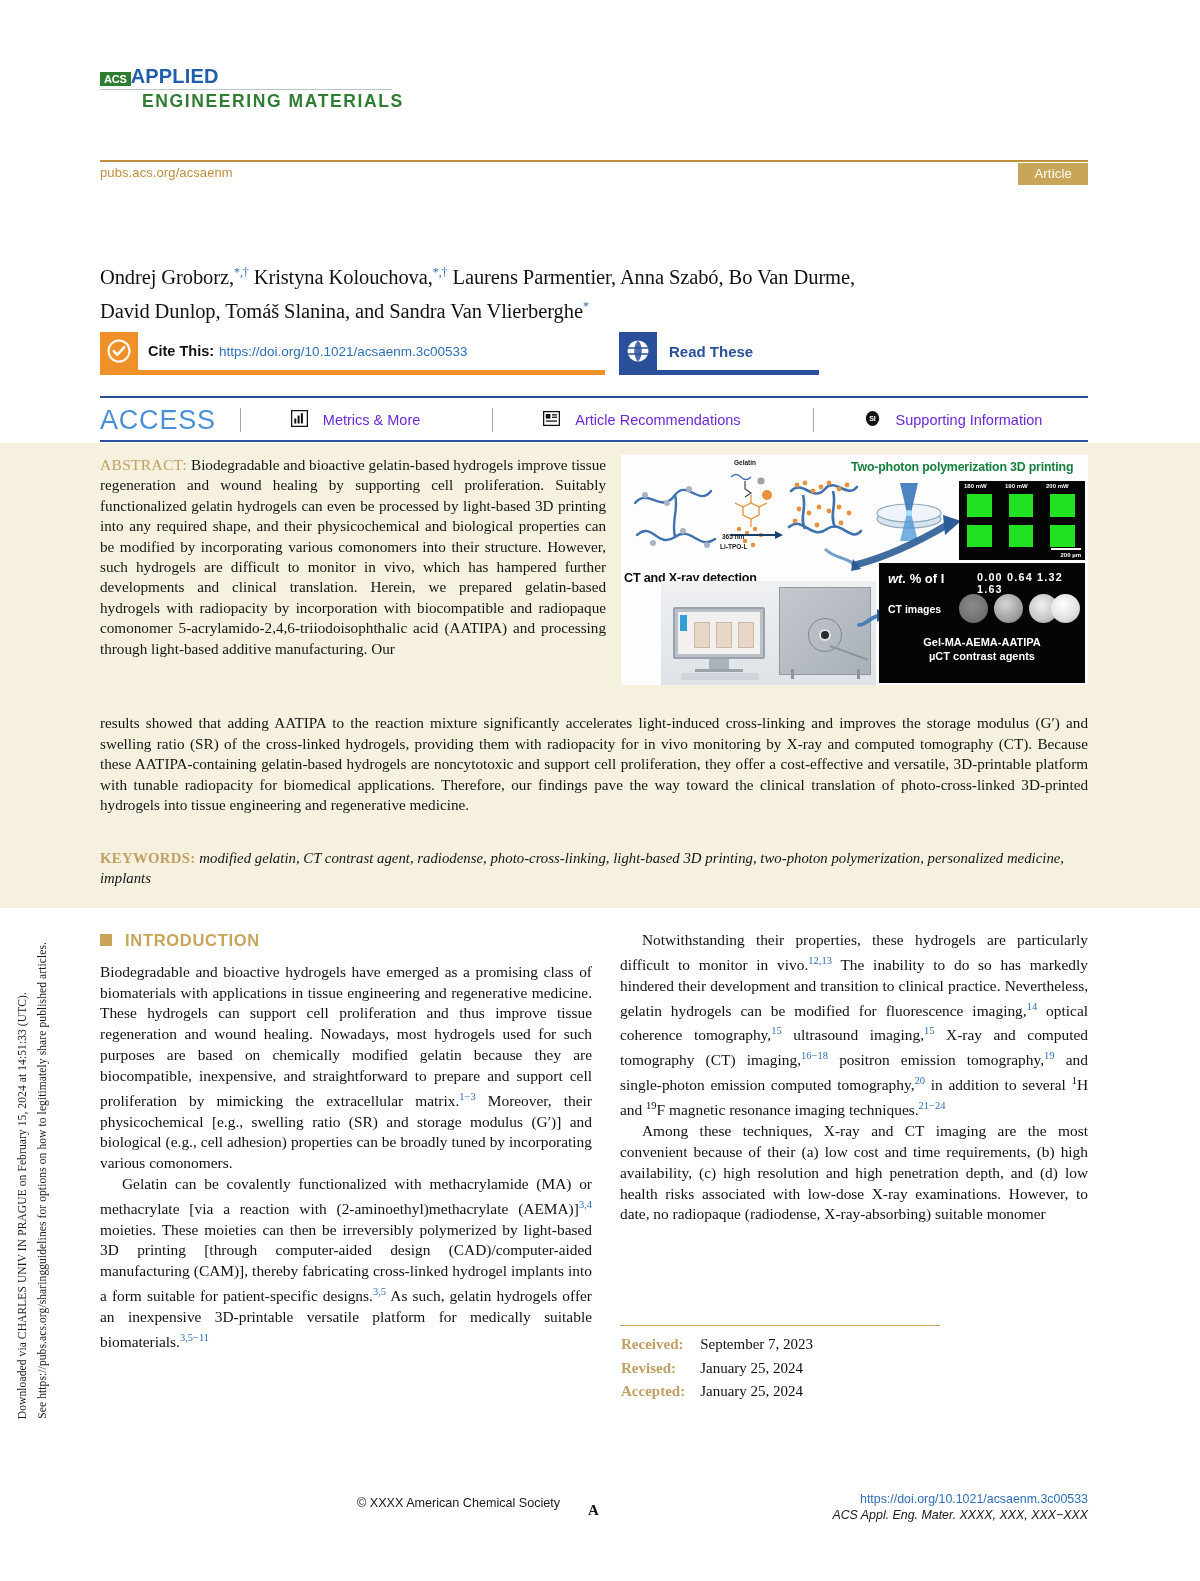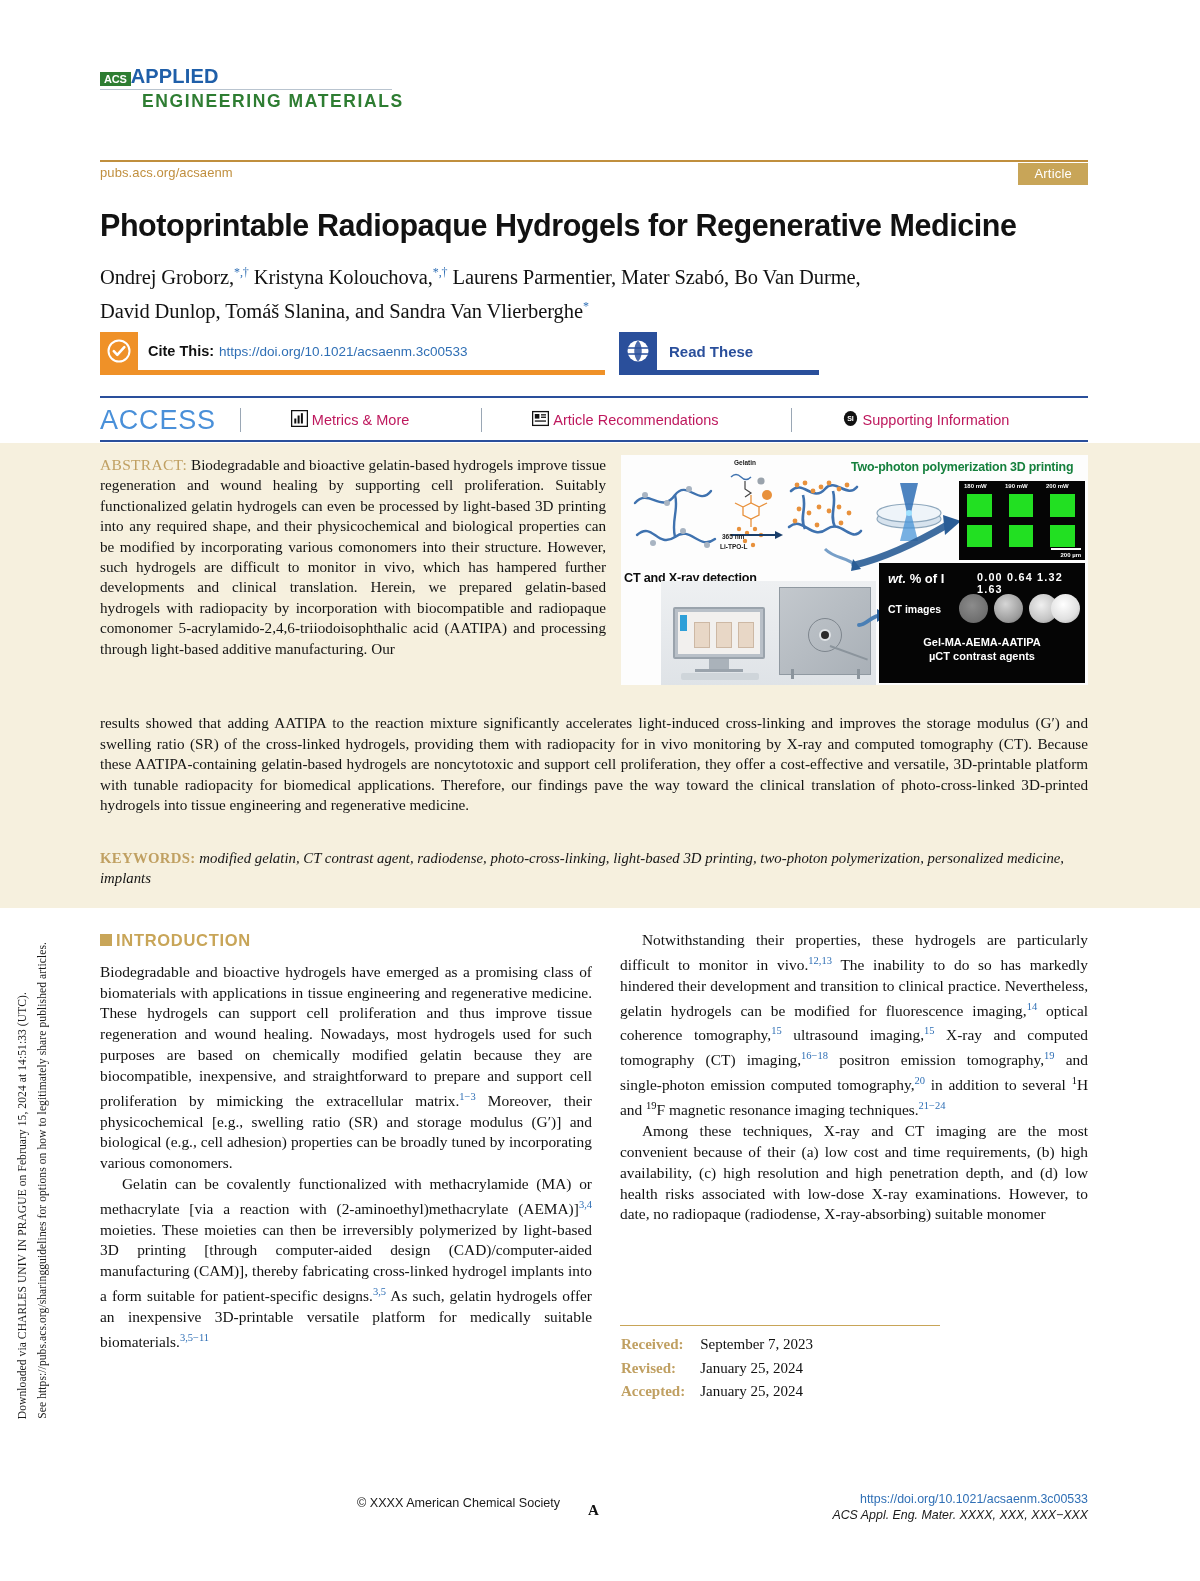"Photoprintable Radiopaque Hydrogels for" div.title { html: <div>Photoprintable Radiopaque Hydrogels for Regenerative Medicine</div> -> none }
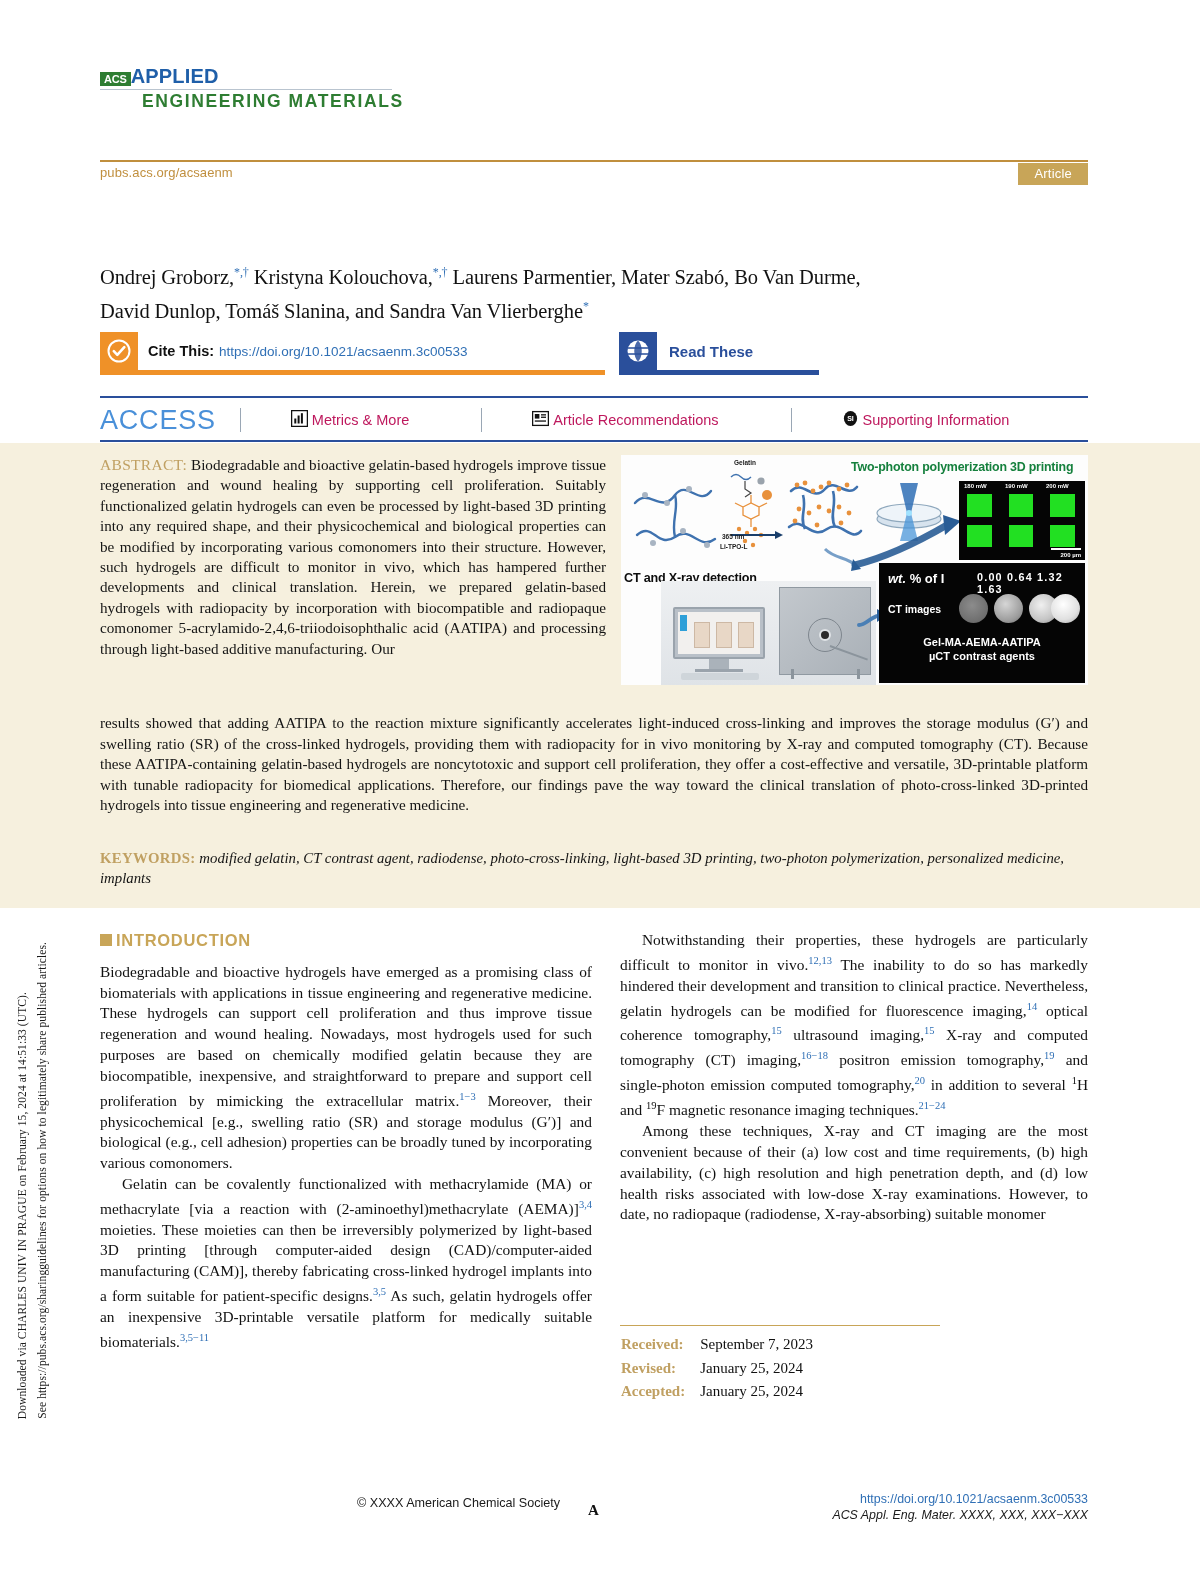"Laurens Parmentier, Mater Szabó, Bo" span { text: Mater -> Anna }
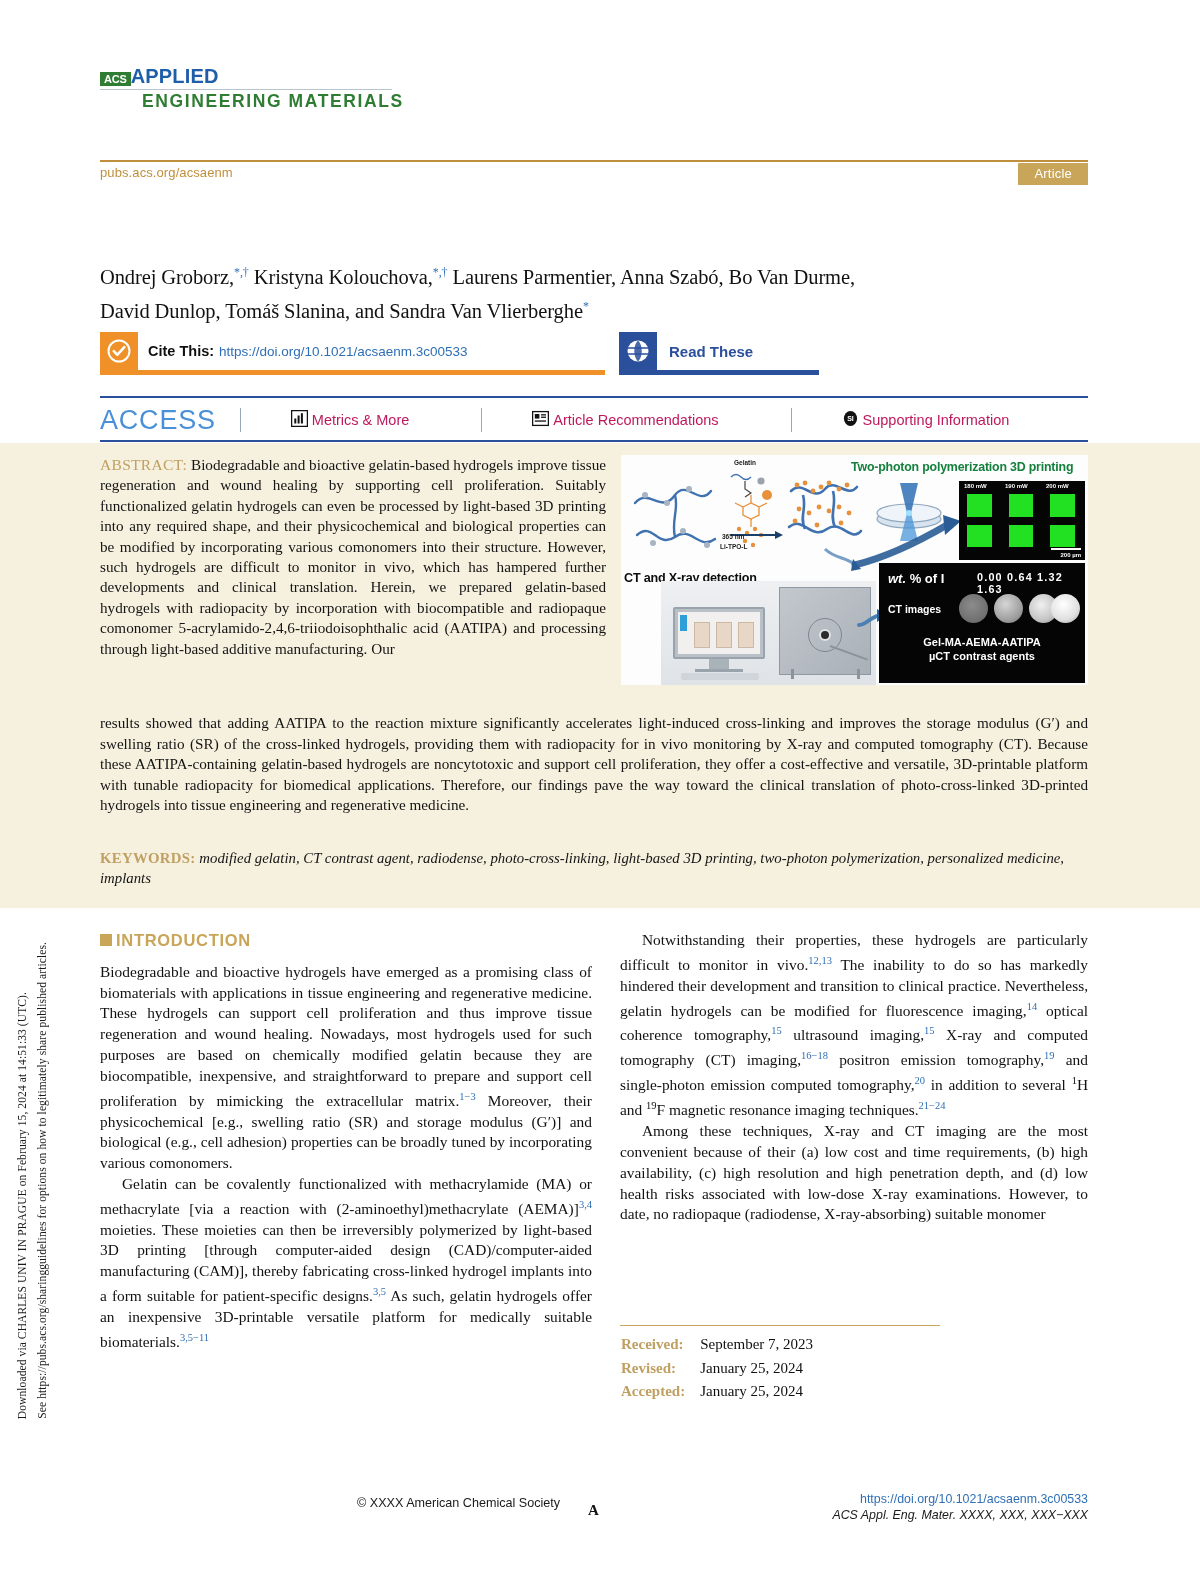"Metrics & More" .access-item { color: #be185d -> #6d28d9; gap: 4px -> 15px }
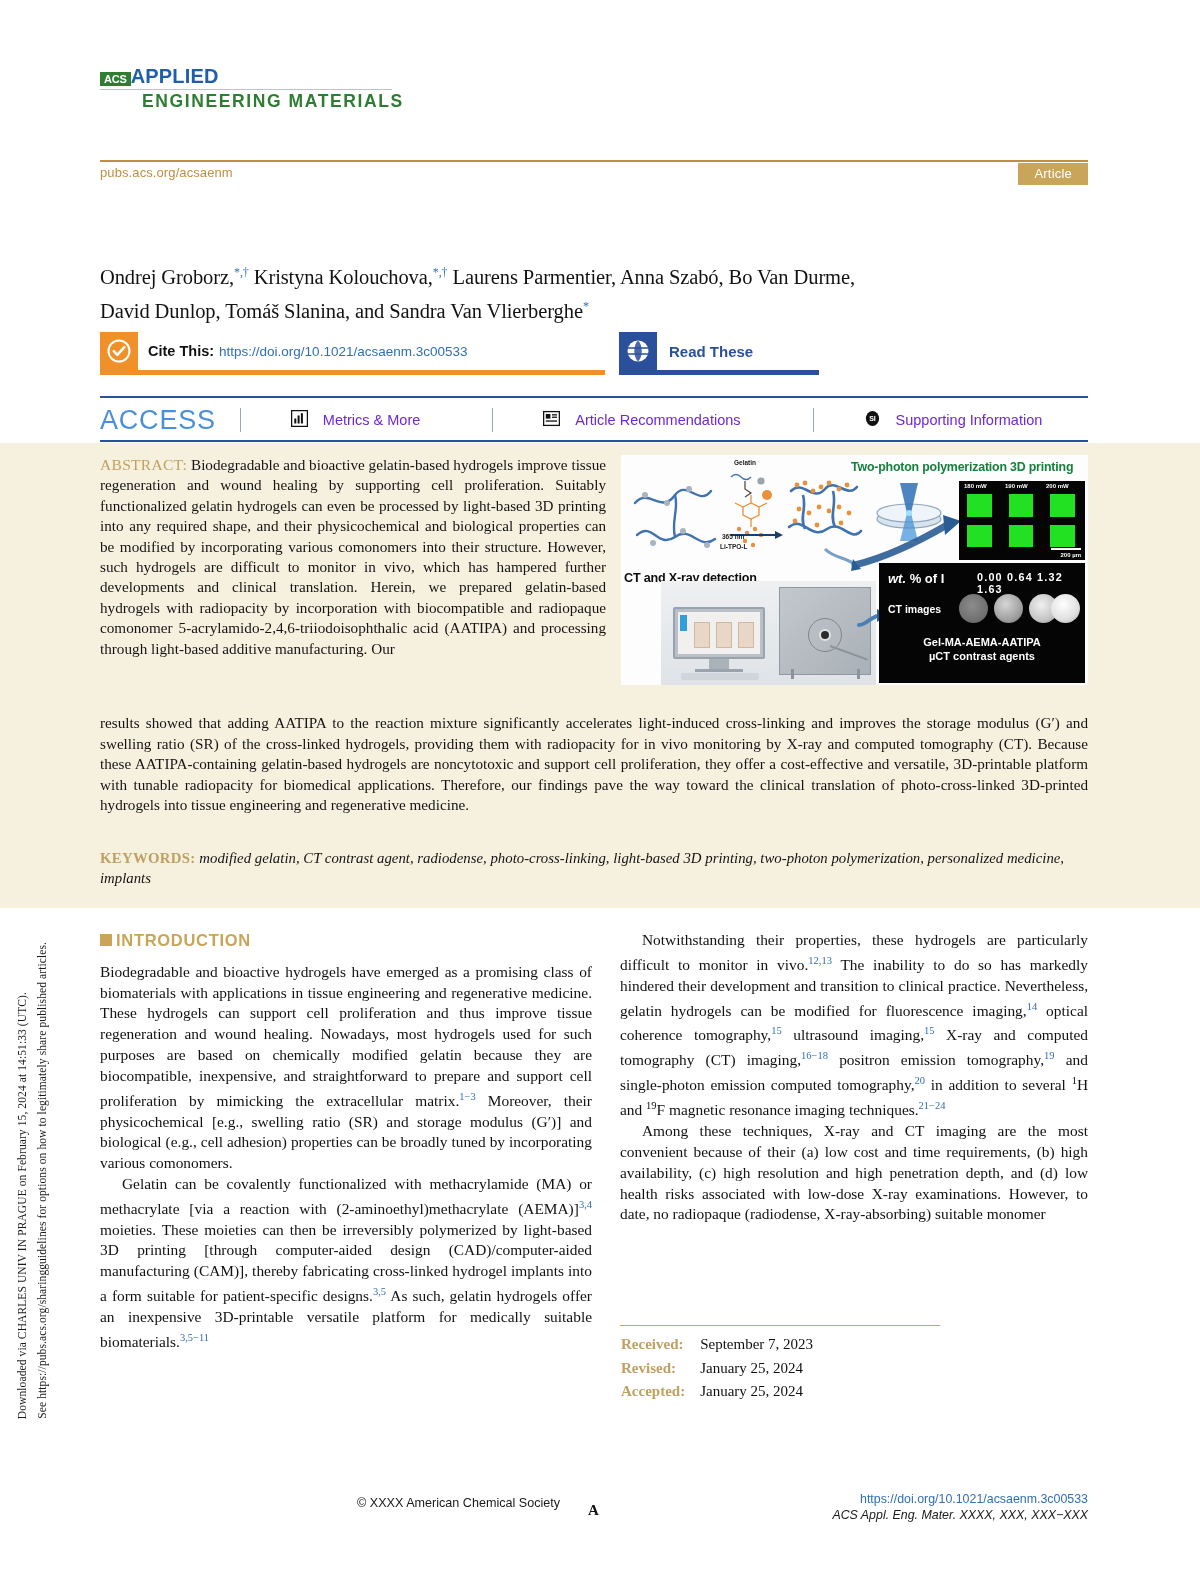"INTRODUCTION" .sec-head { gap: 4px -> 13px }
